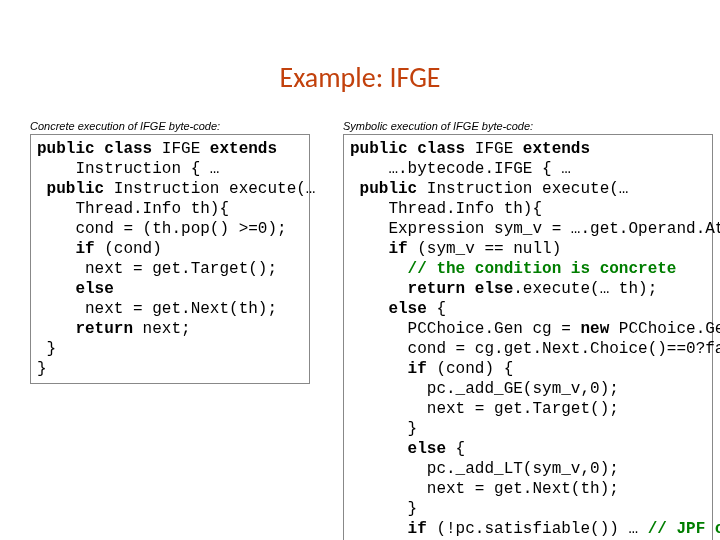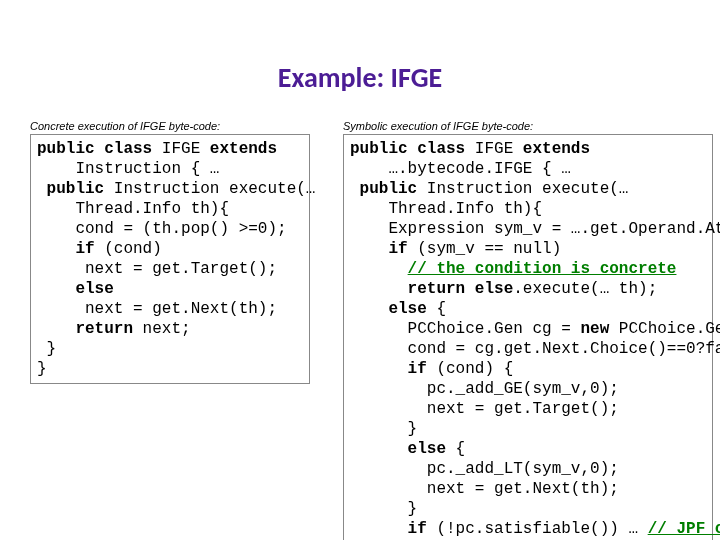"Example: IFGE" .title { color: #4c1d95 -> #c2410c; font-weight: bold -> normal }
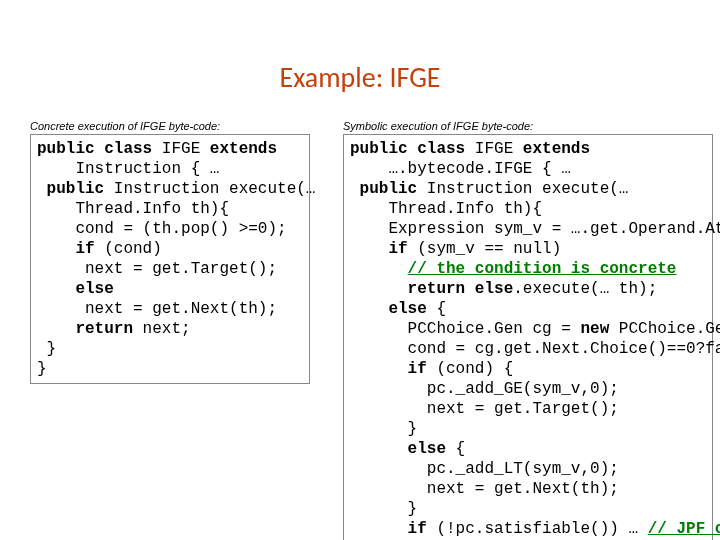"// the condition is concrete" .codebox .cm { text-decoration: underline -> none }
